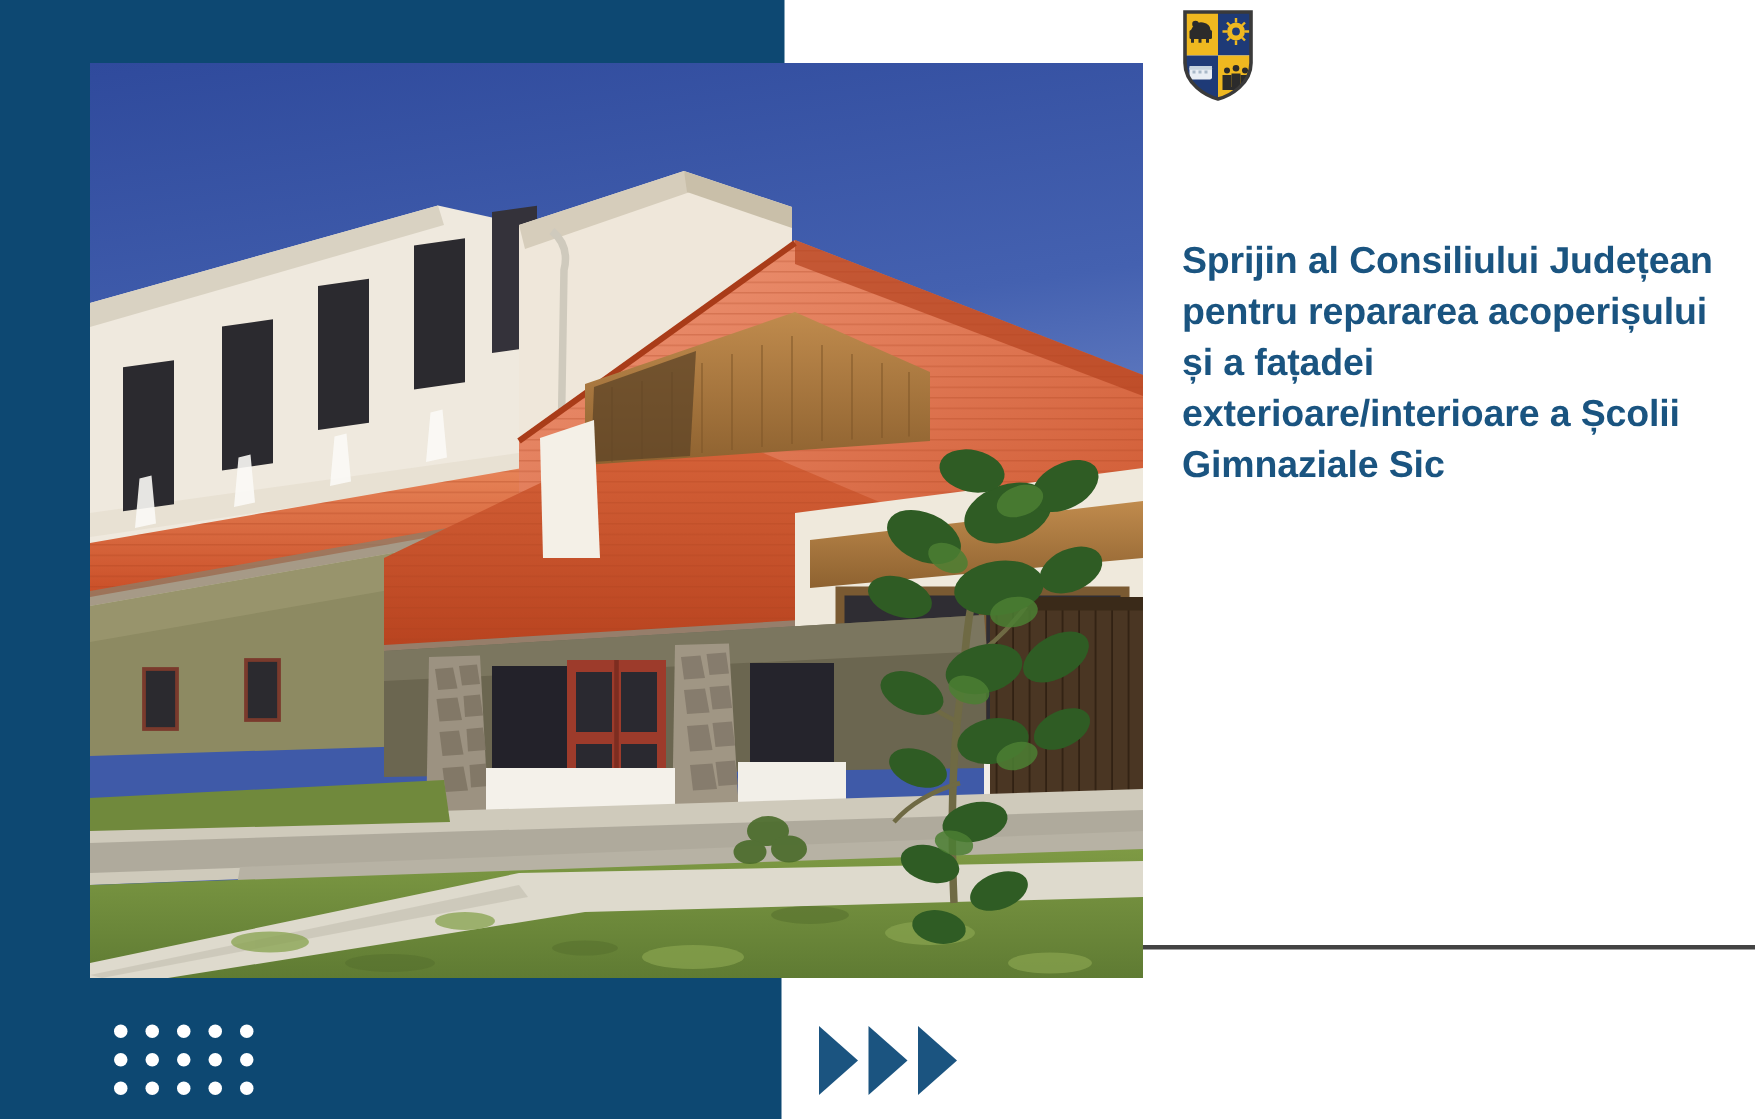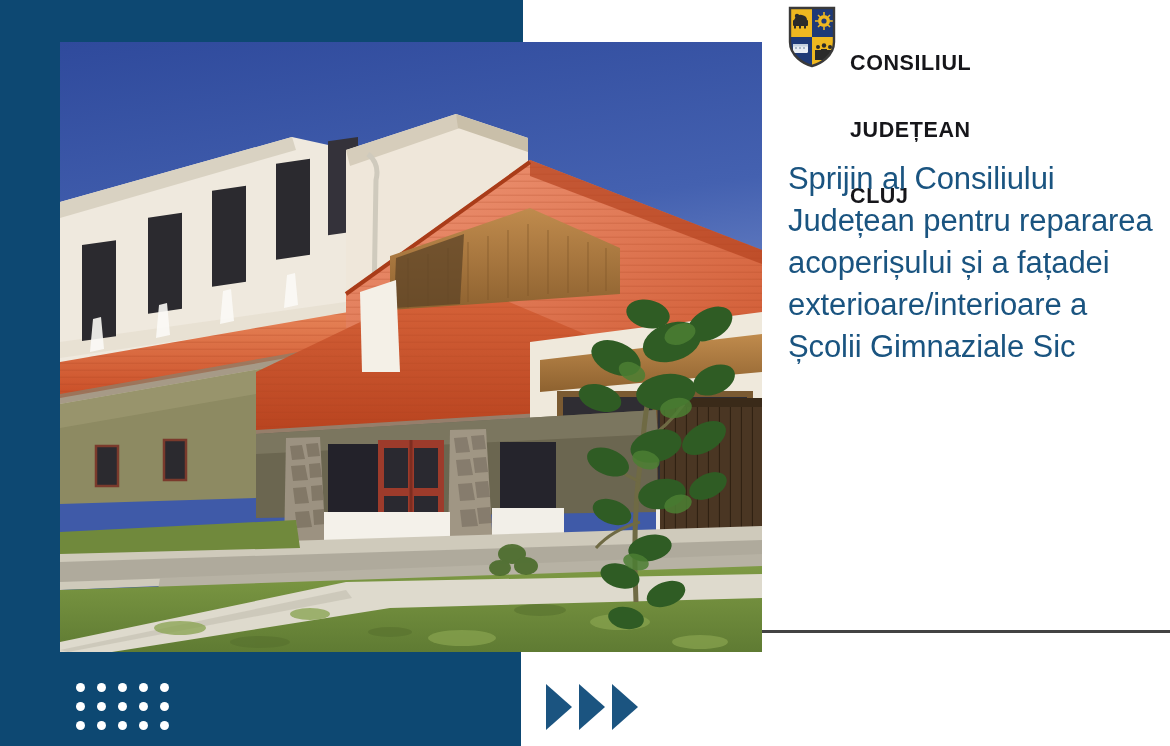"CONSILIUL" div.logo-text { html: <div> <span>CONSILIUL</span> <span>JUDEȚEAN</span> <span>CLUJ</span> </div> -> none }
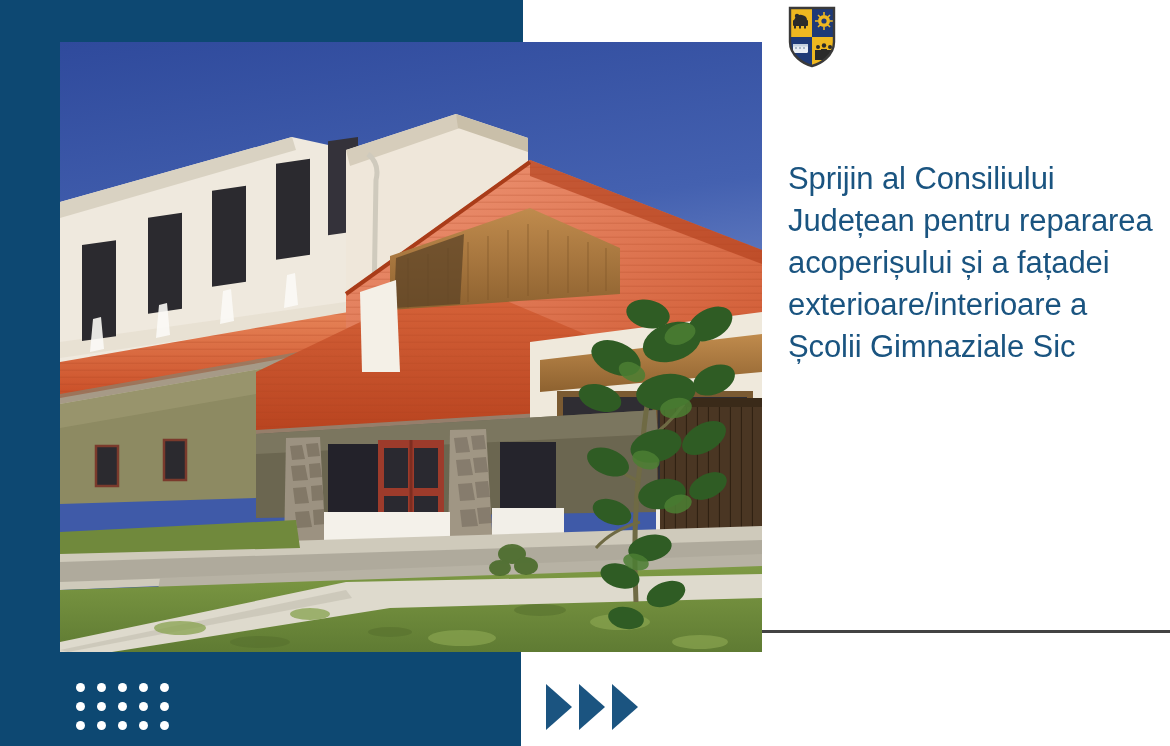"Sprijin al Consiliului Județean pentru" .headline { font-size: 31px -> 25px; font-weight: normal -> bold }
